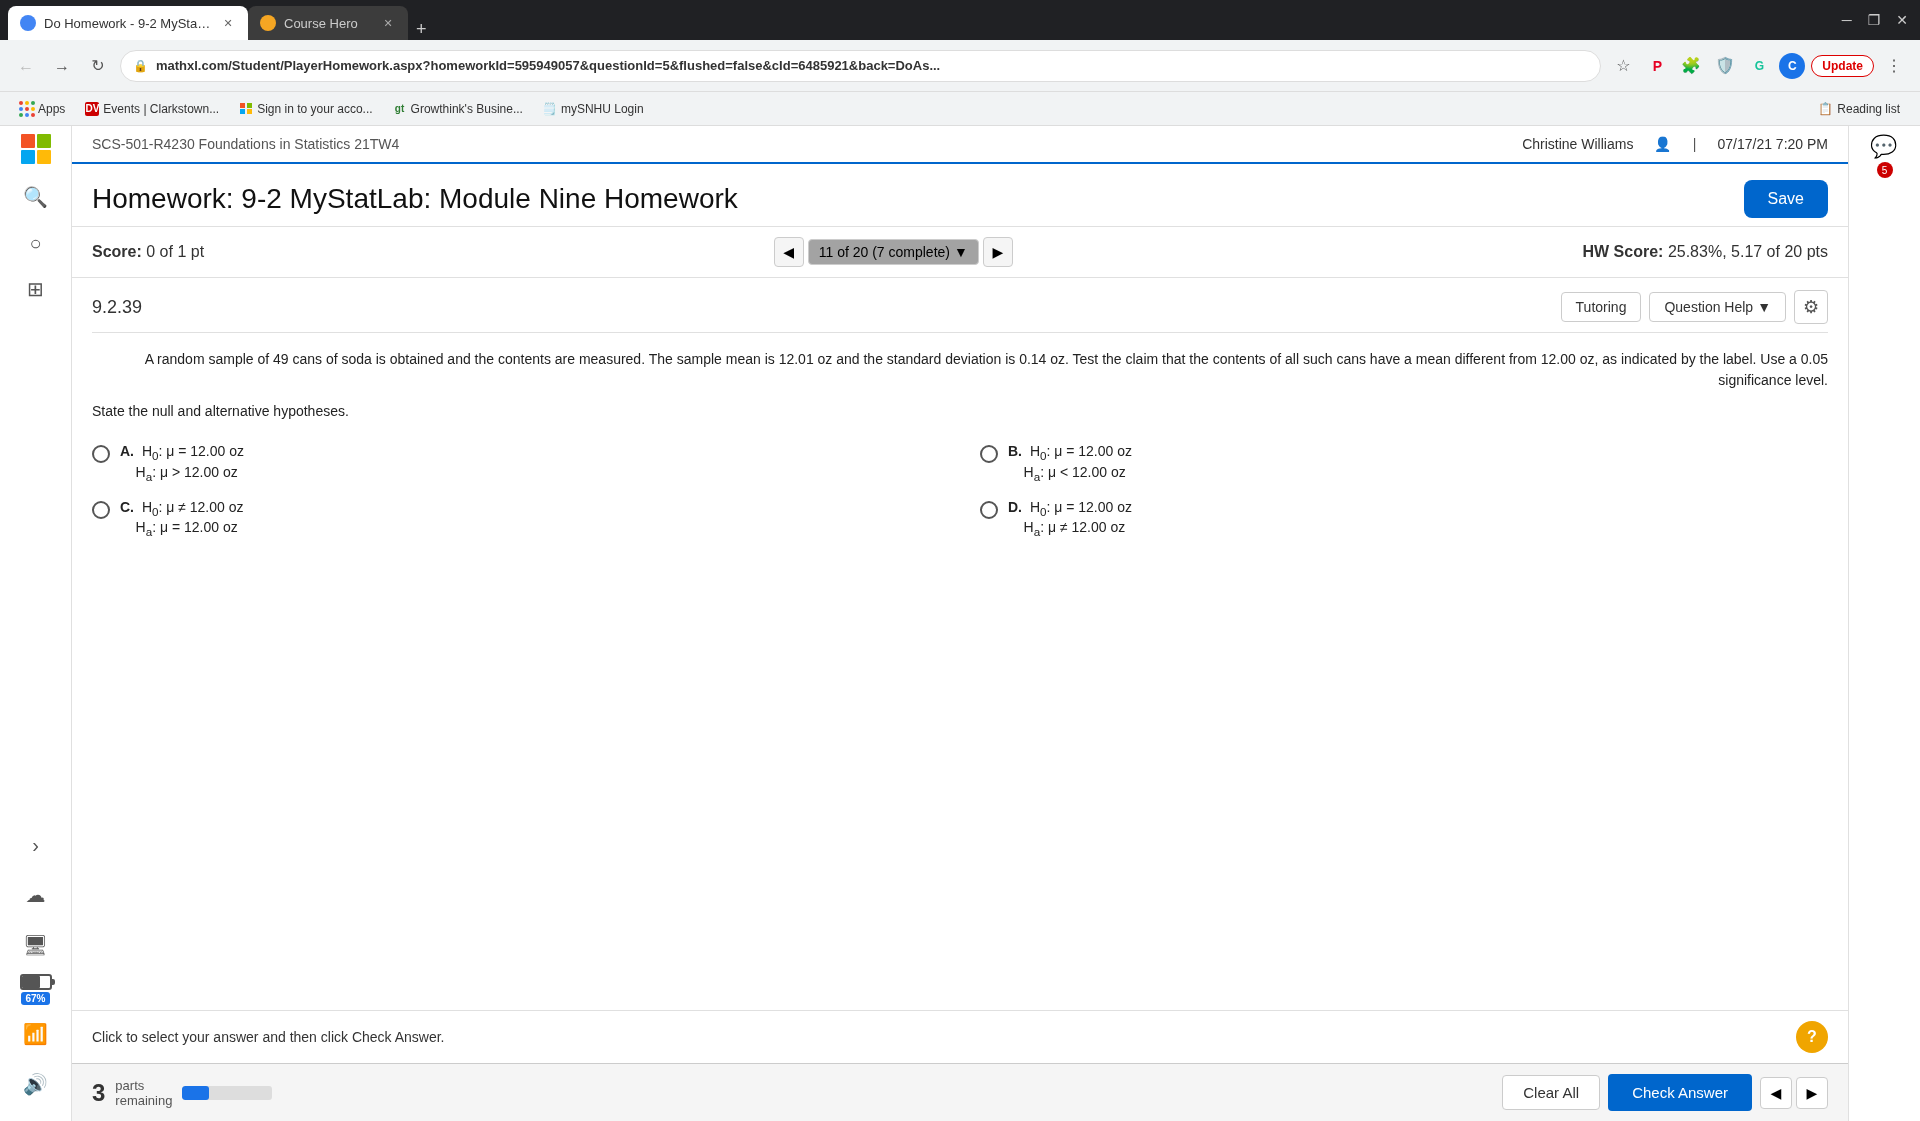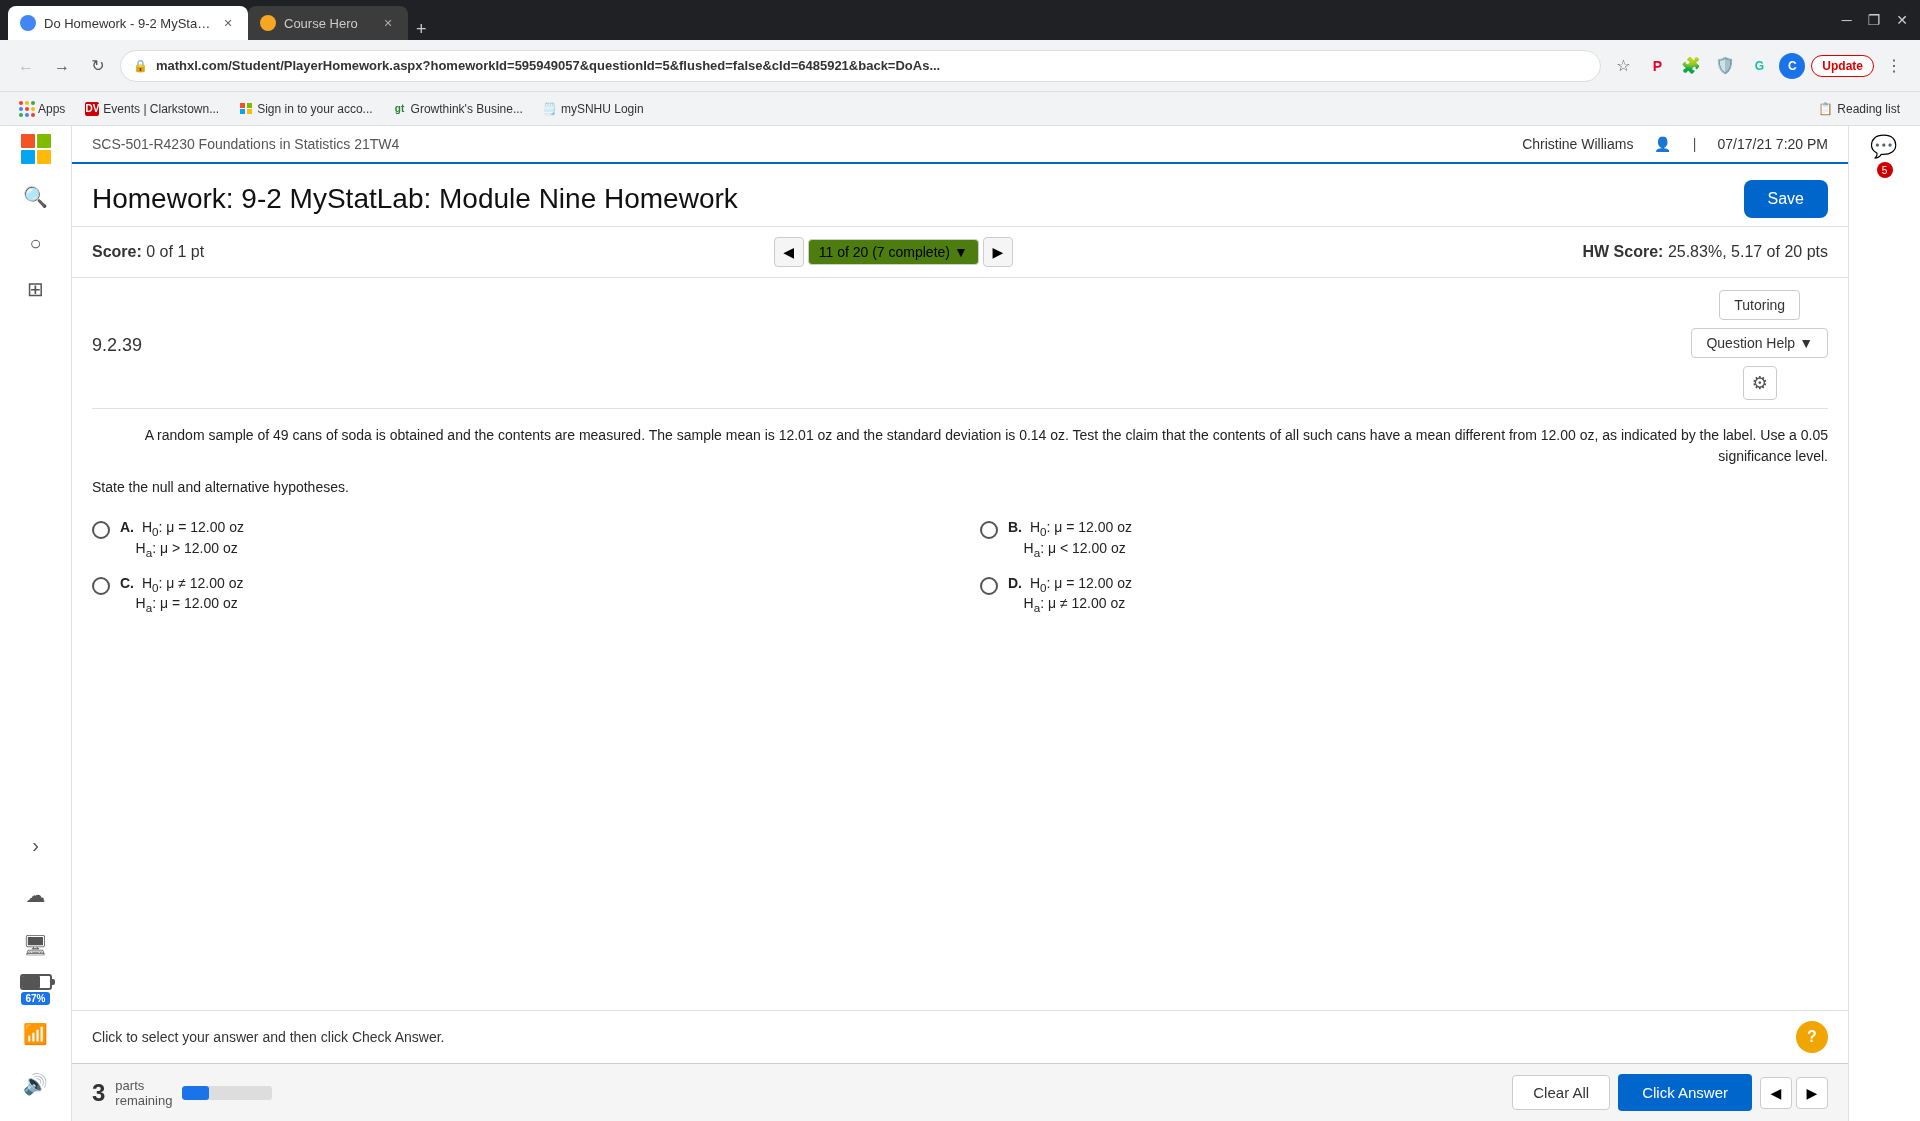"11 of 20 (7 complete)" .question-nav { background: #4d7c0f -> #a3a3a3 }
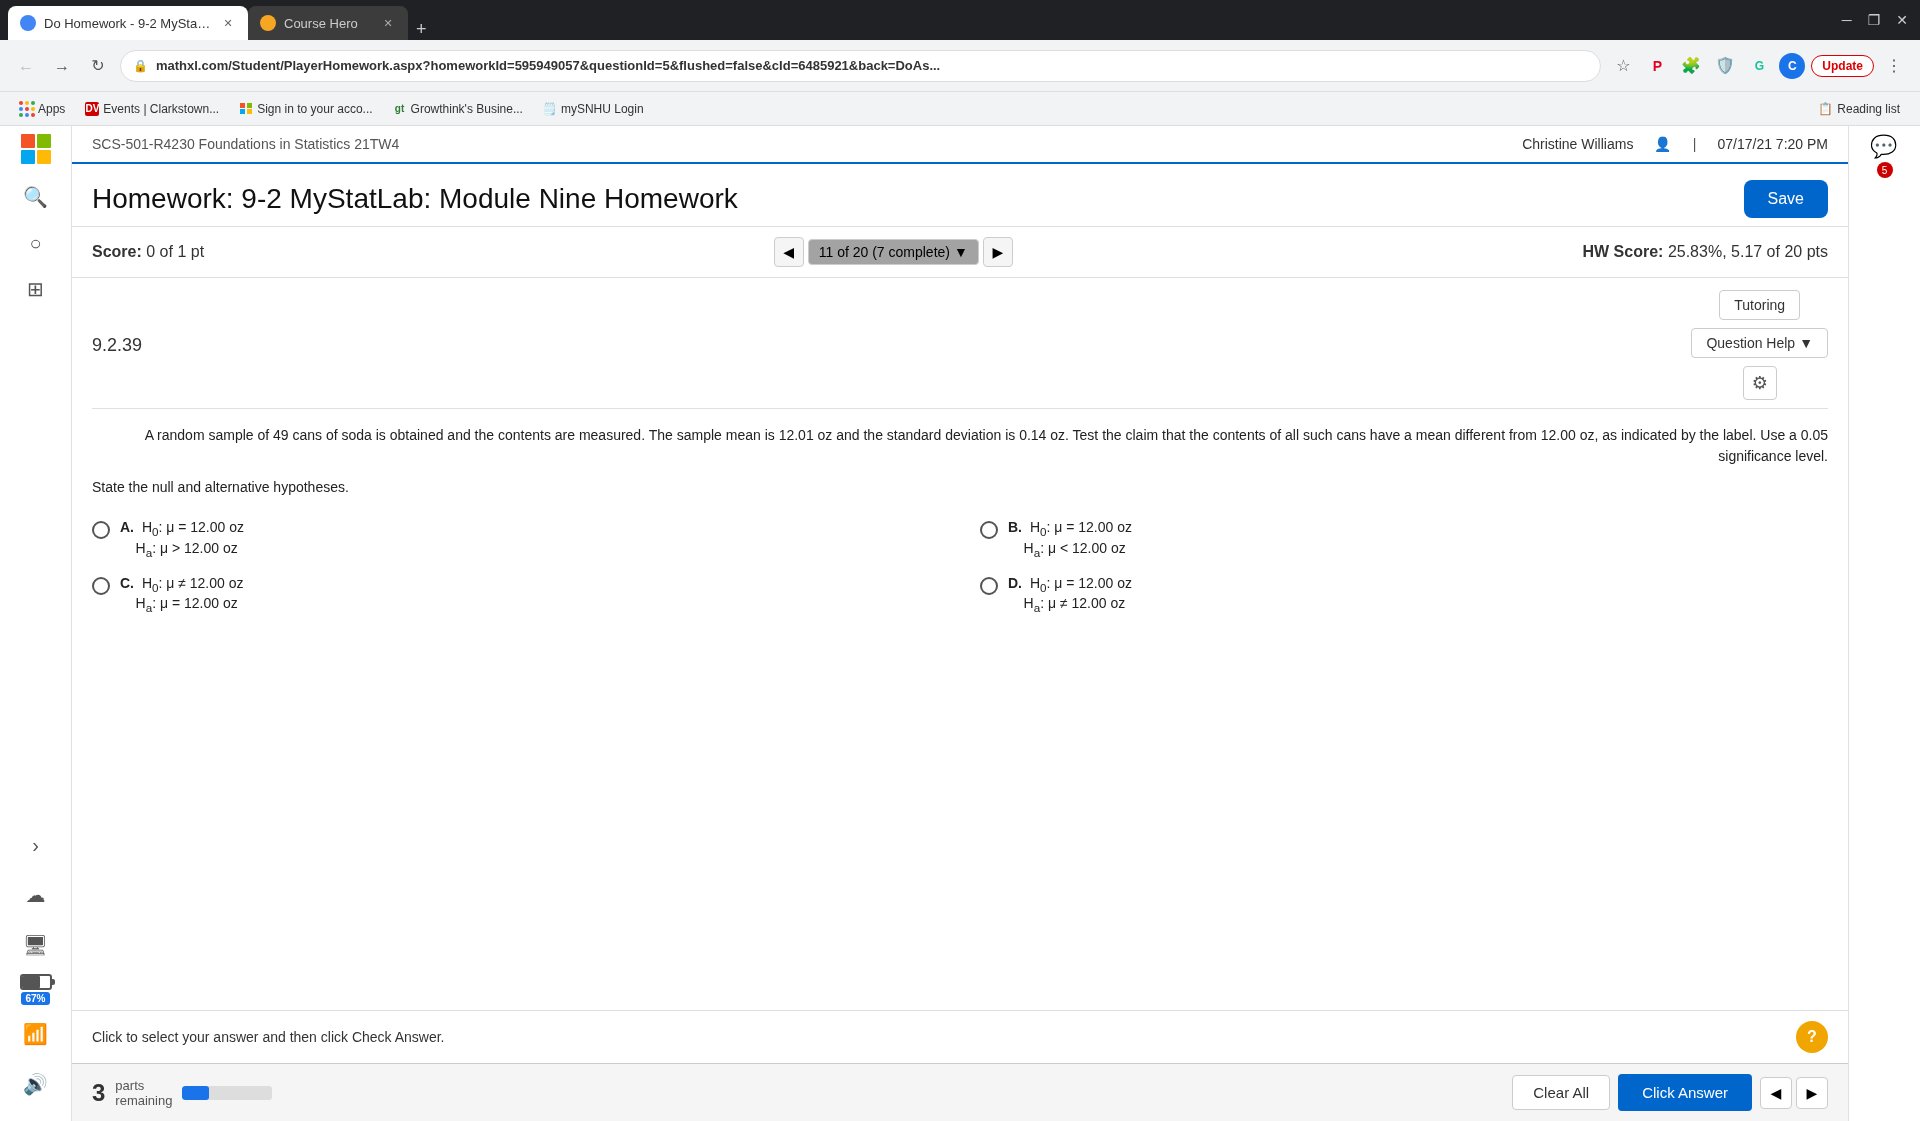"Tutoring" .question-tools { flex-direction: column -> none }
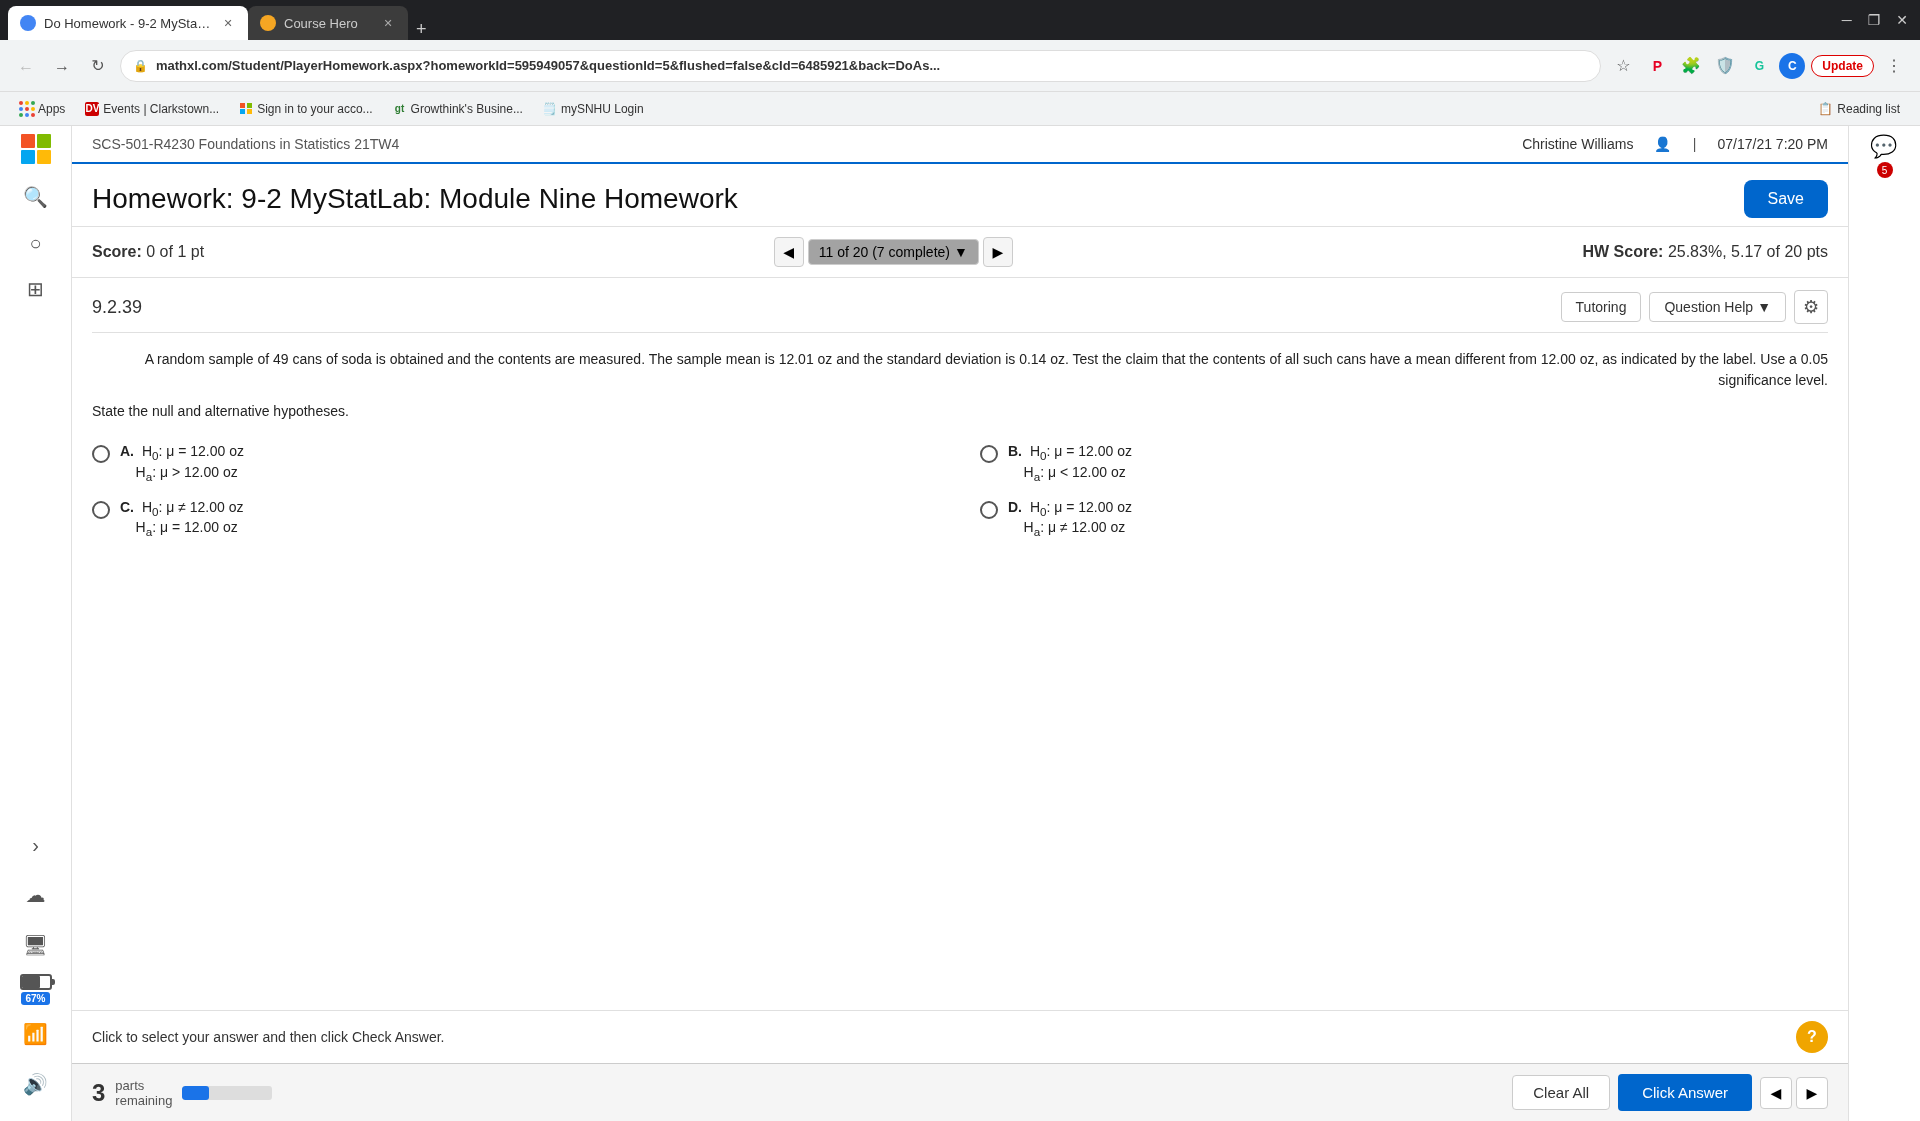"Click Answer" button.check-answer-btn { text: Click -> Check }
